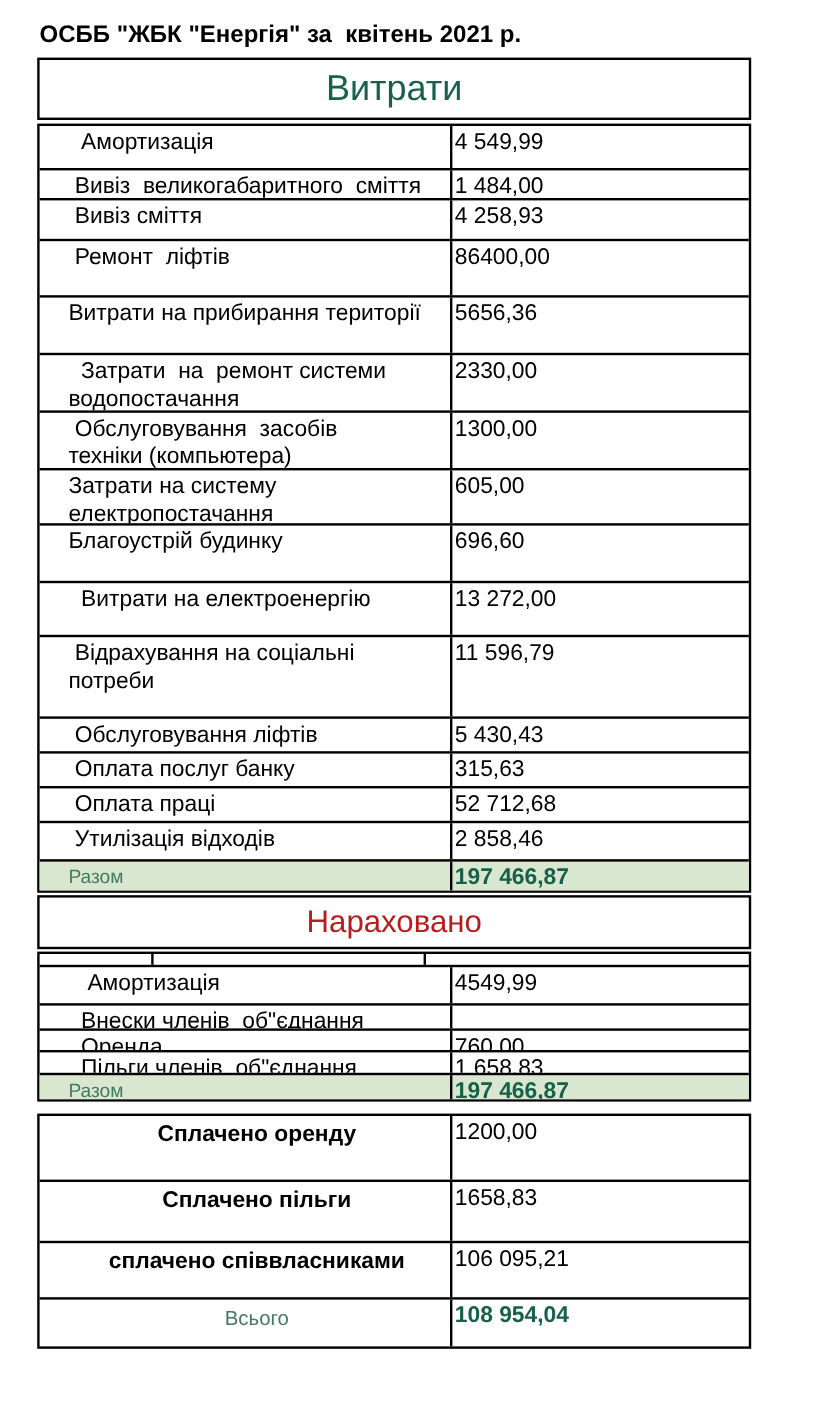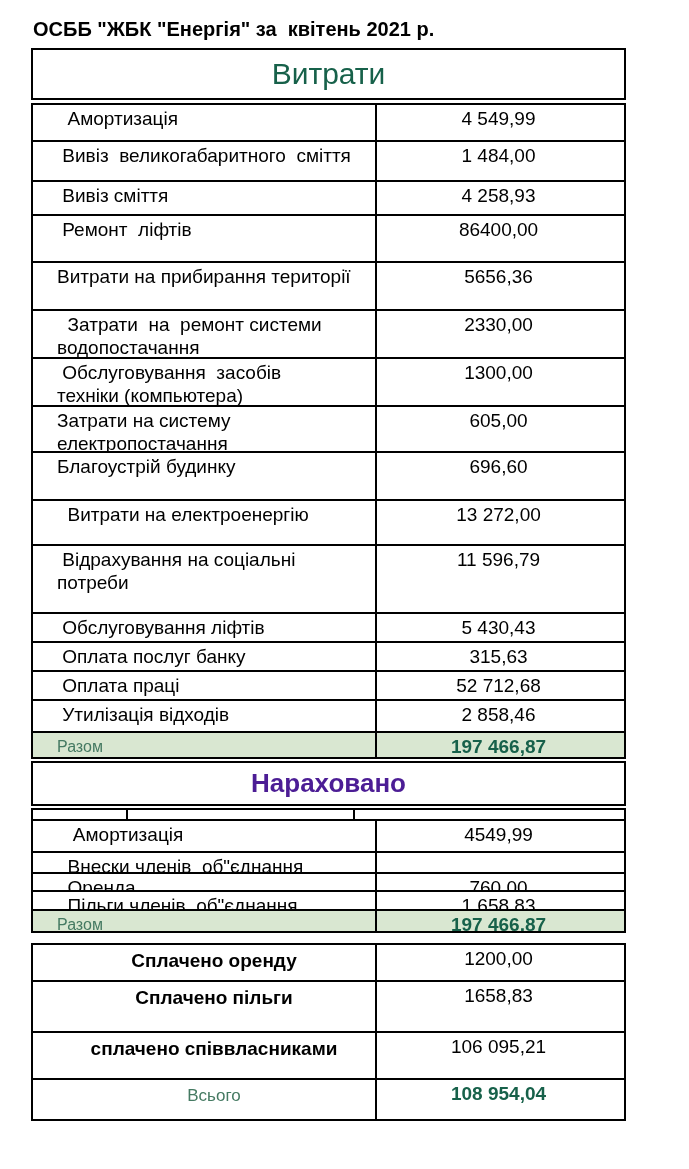"4 549,99" .value { text-align: center -> left }
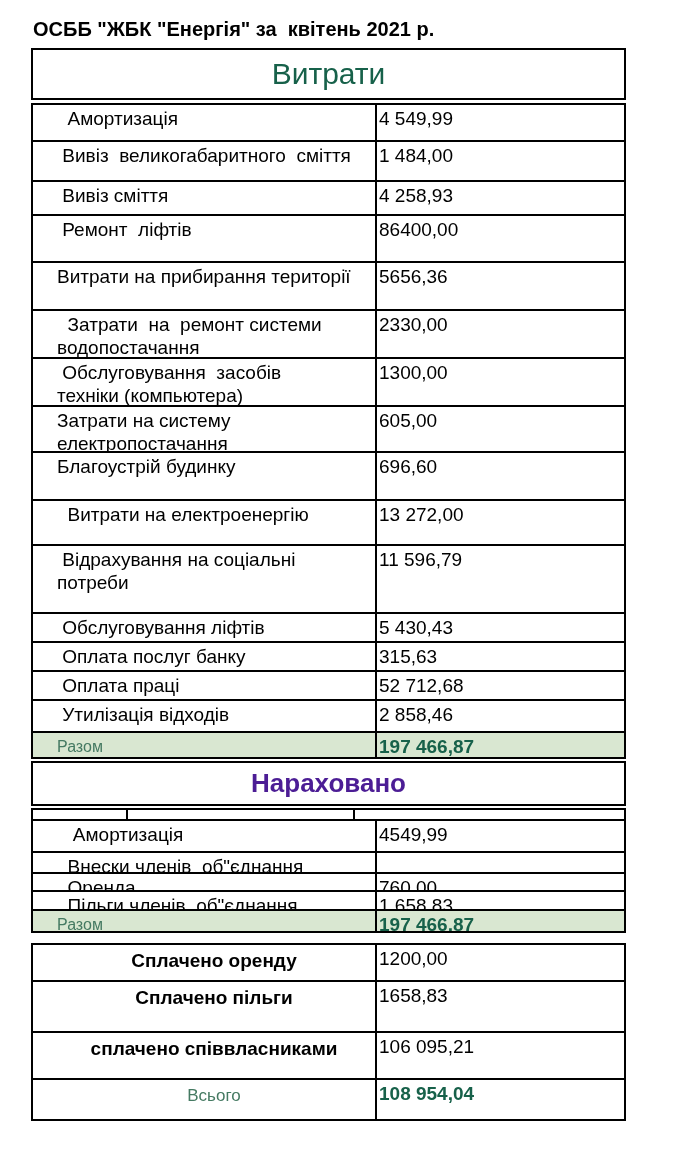"Вивіз великогабаритного сміття" div.row { height: 40px -> 25px }
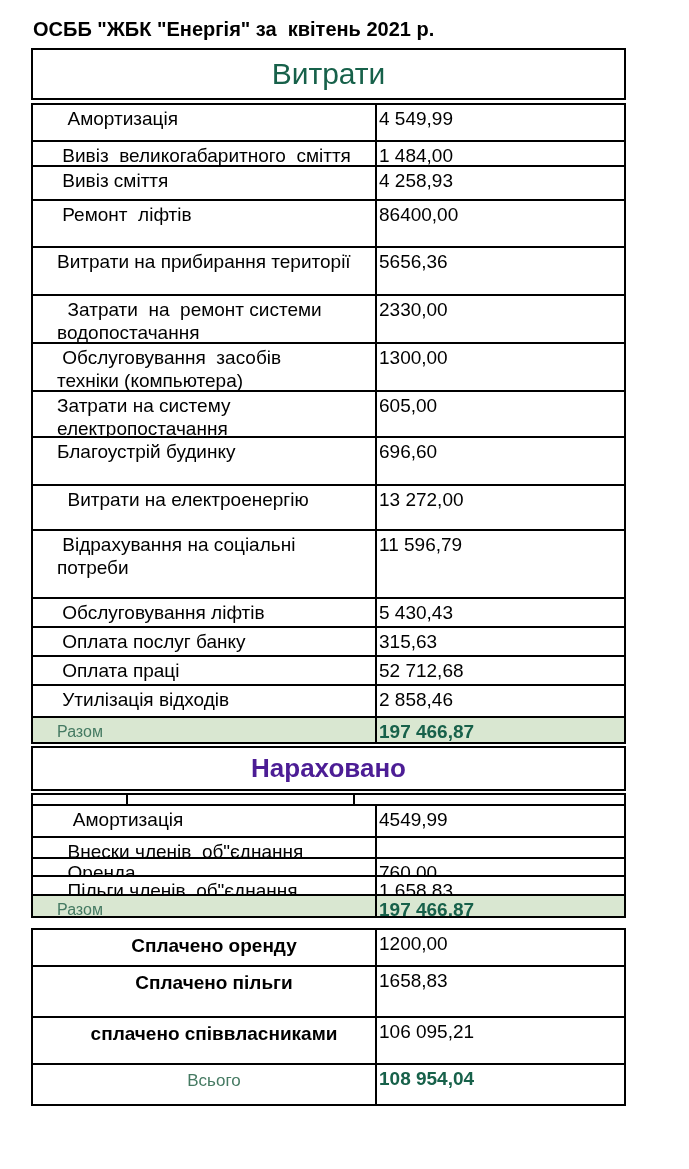"Нараховано" .header-box.black .header-text { color: #4c1d95 -> #b91c1c; font-weight: bold -> normal }
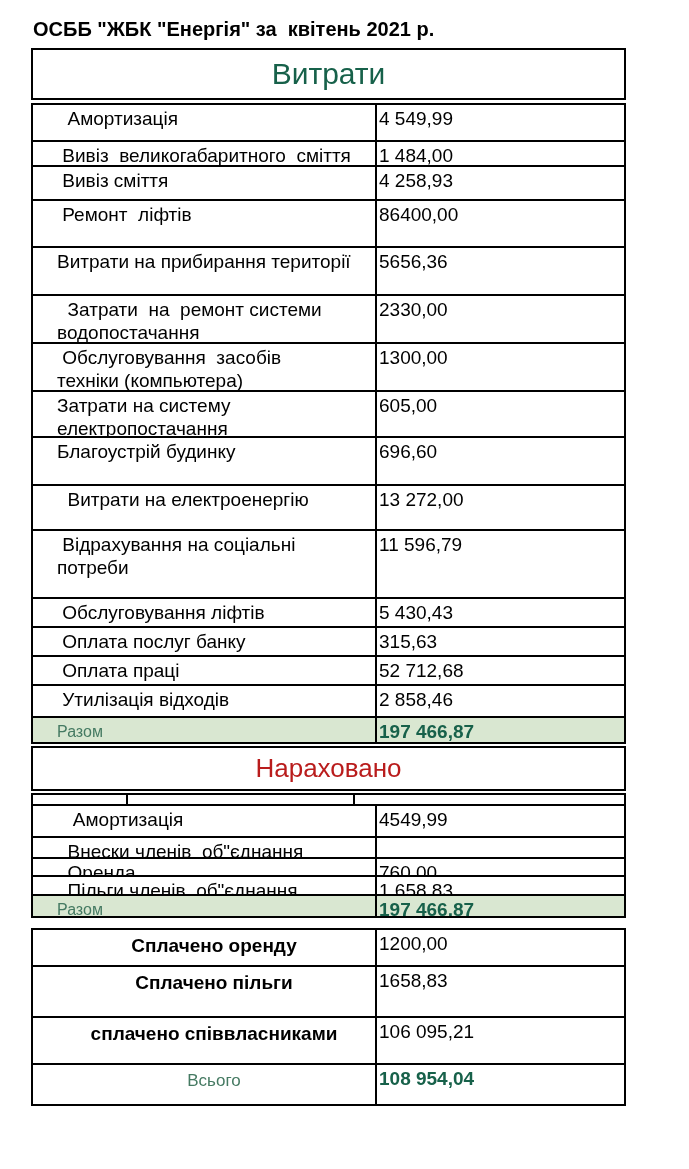"Сплачено оренду" div.row { height: 35px -> 53px }
